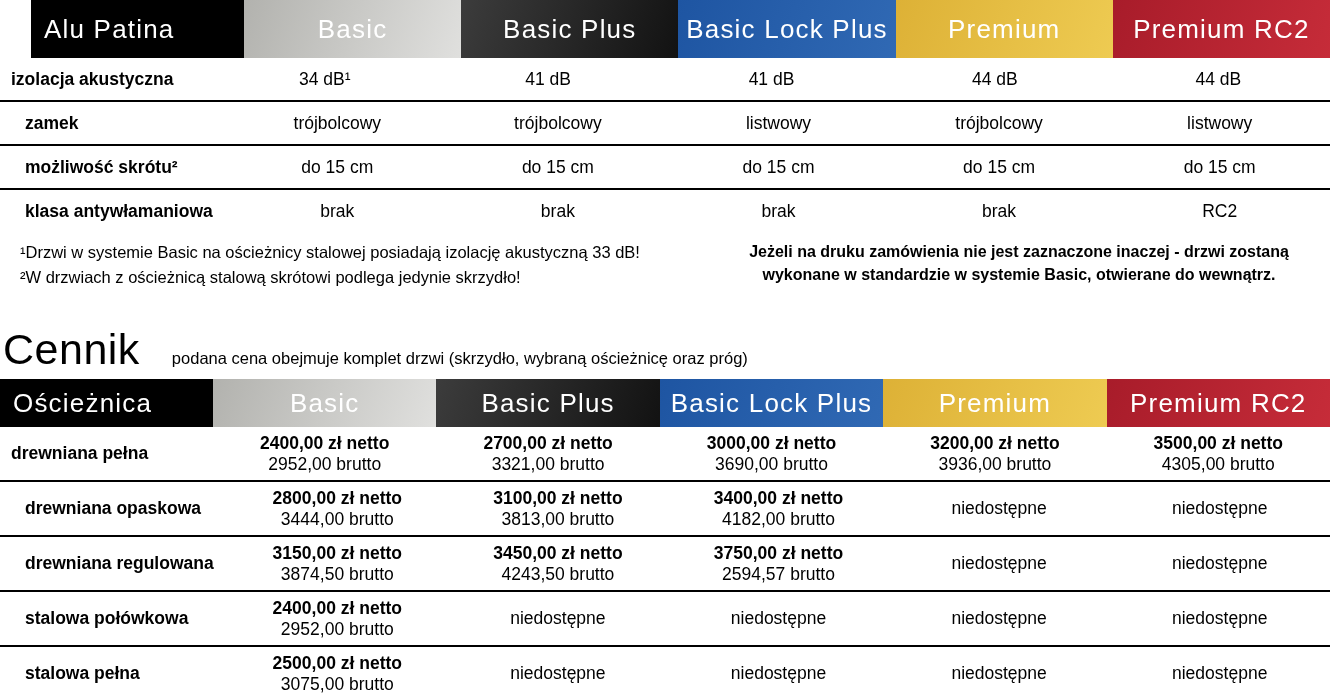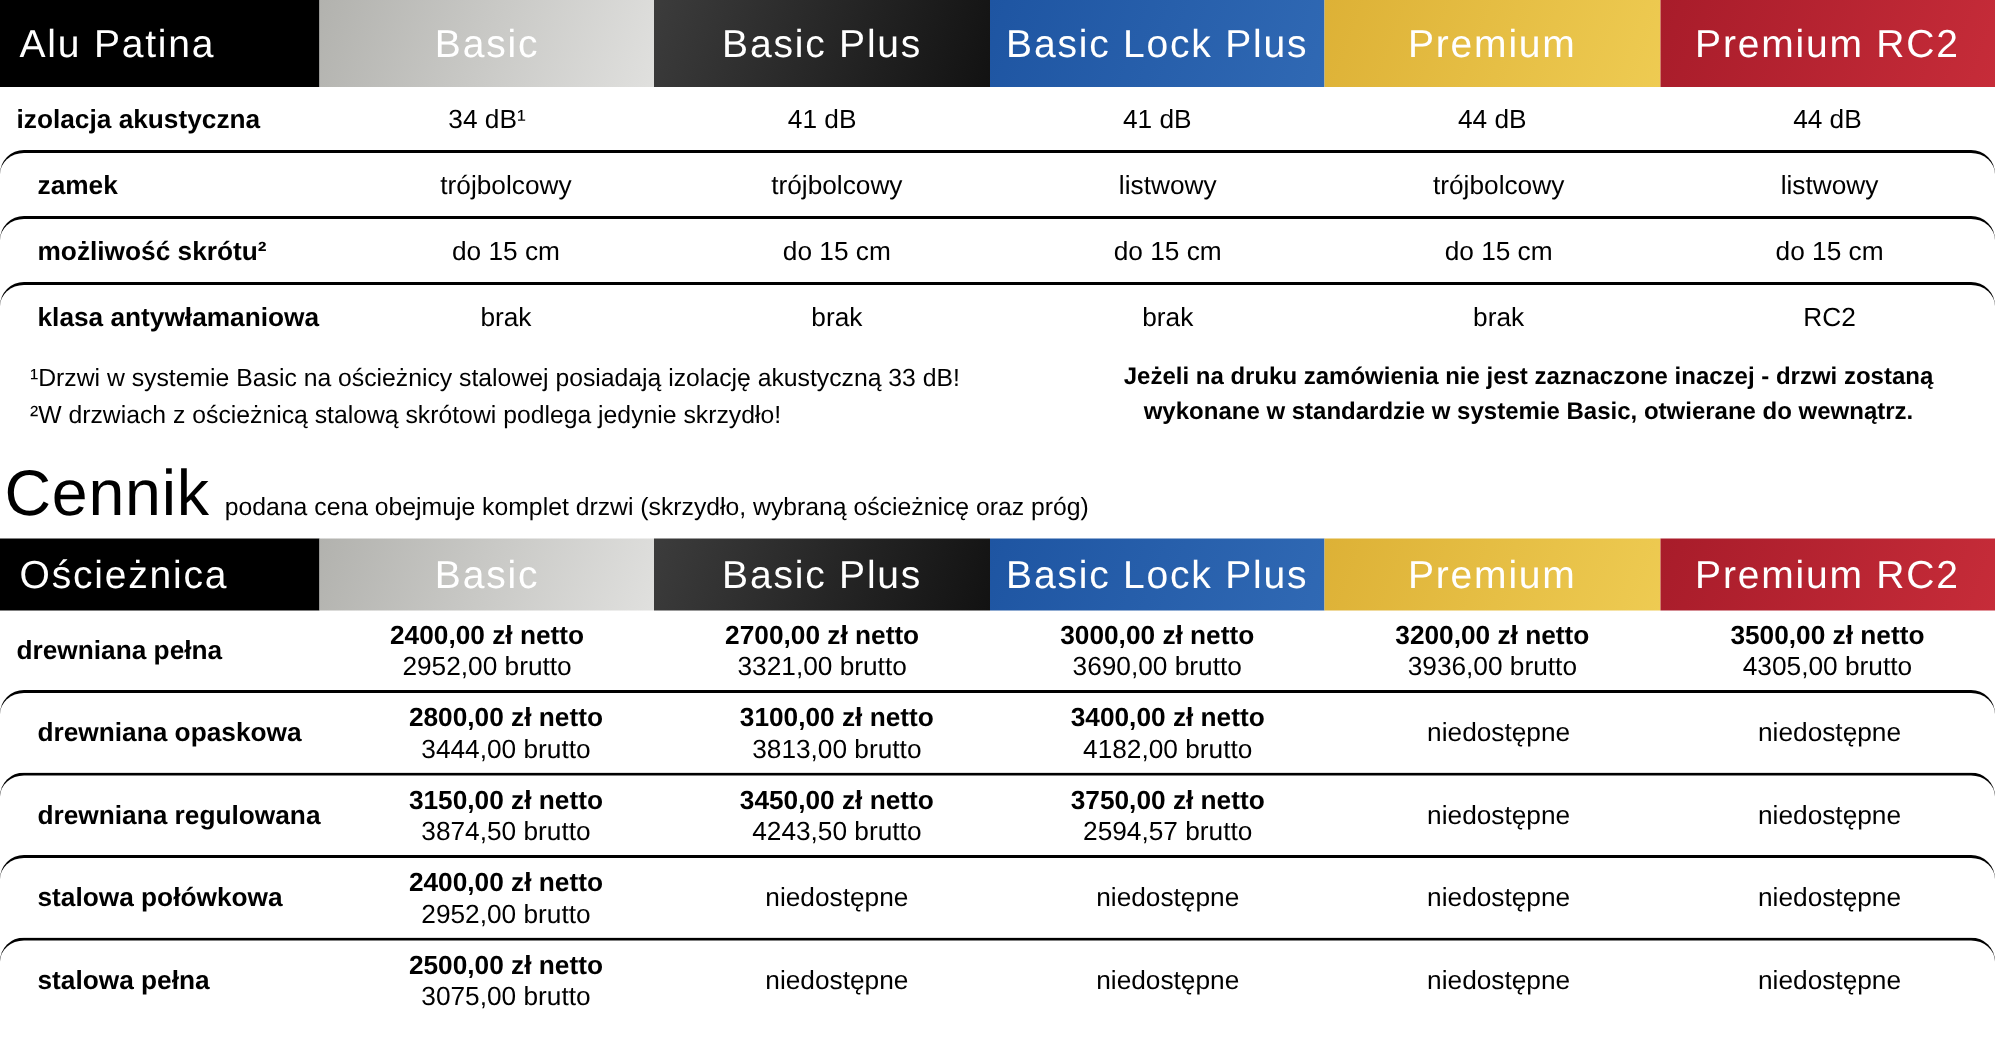"Alu Patina" .spec-table .thead { padding-left: none -> 31px }
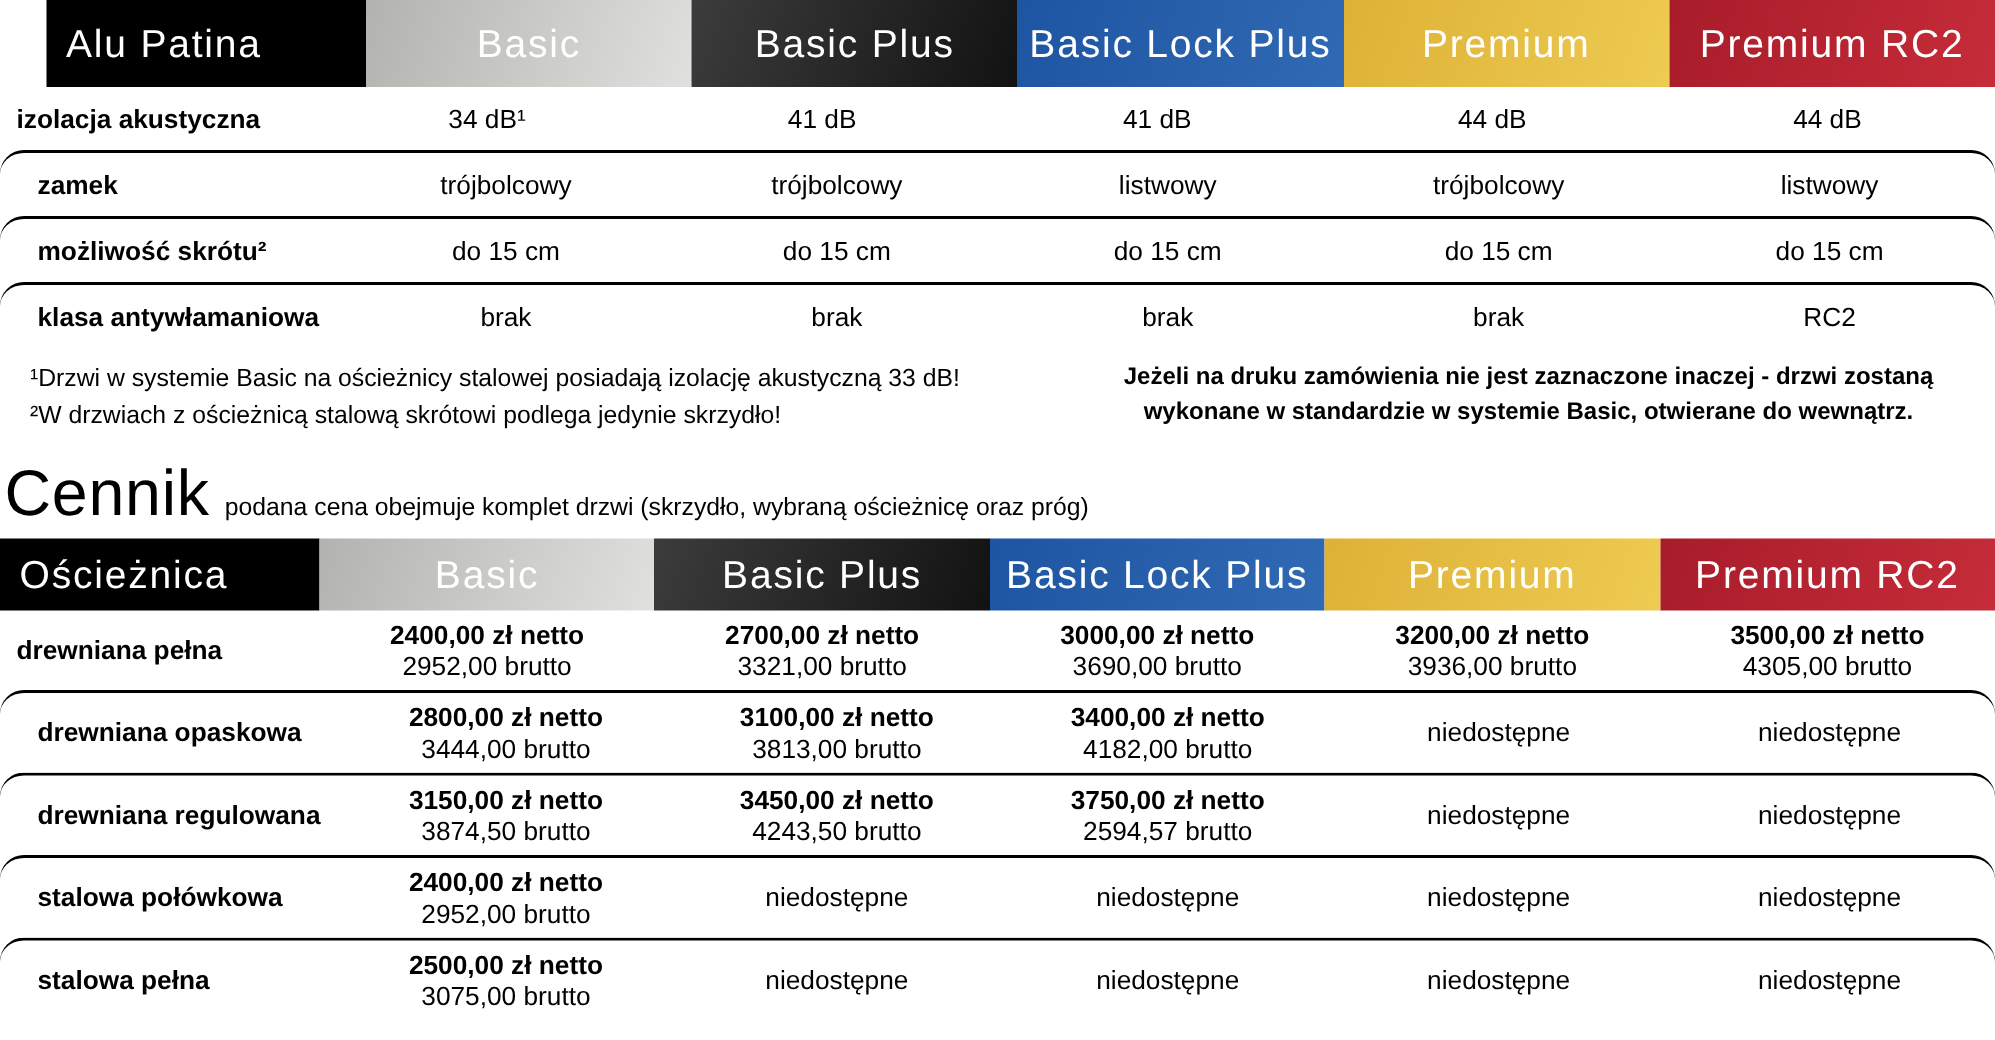"izolacja akustyczna" .trow { border-radius: 16px -> none }
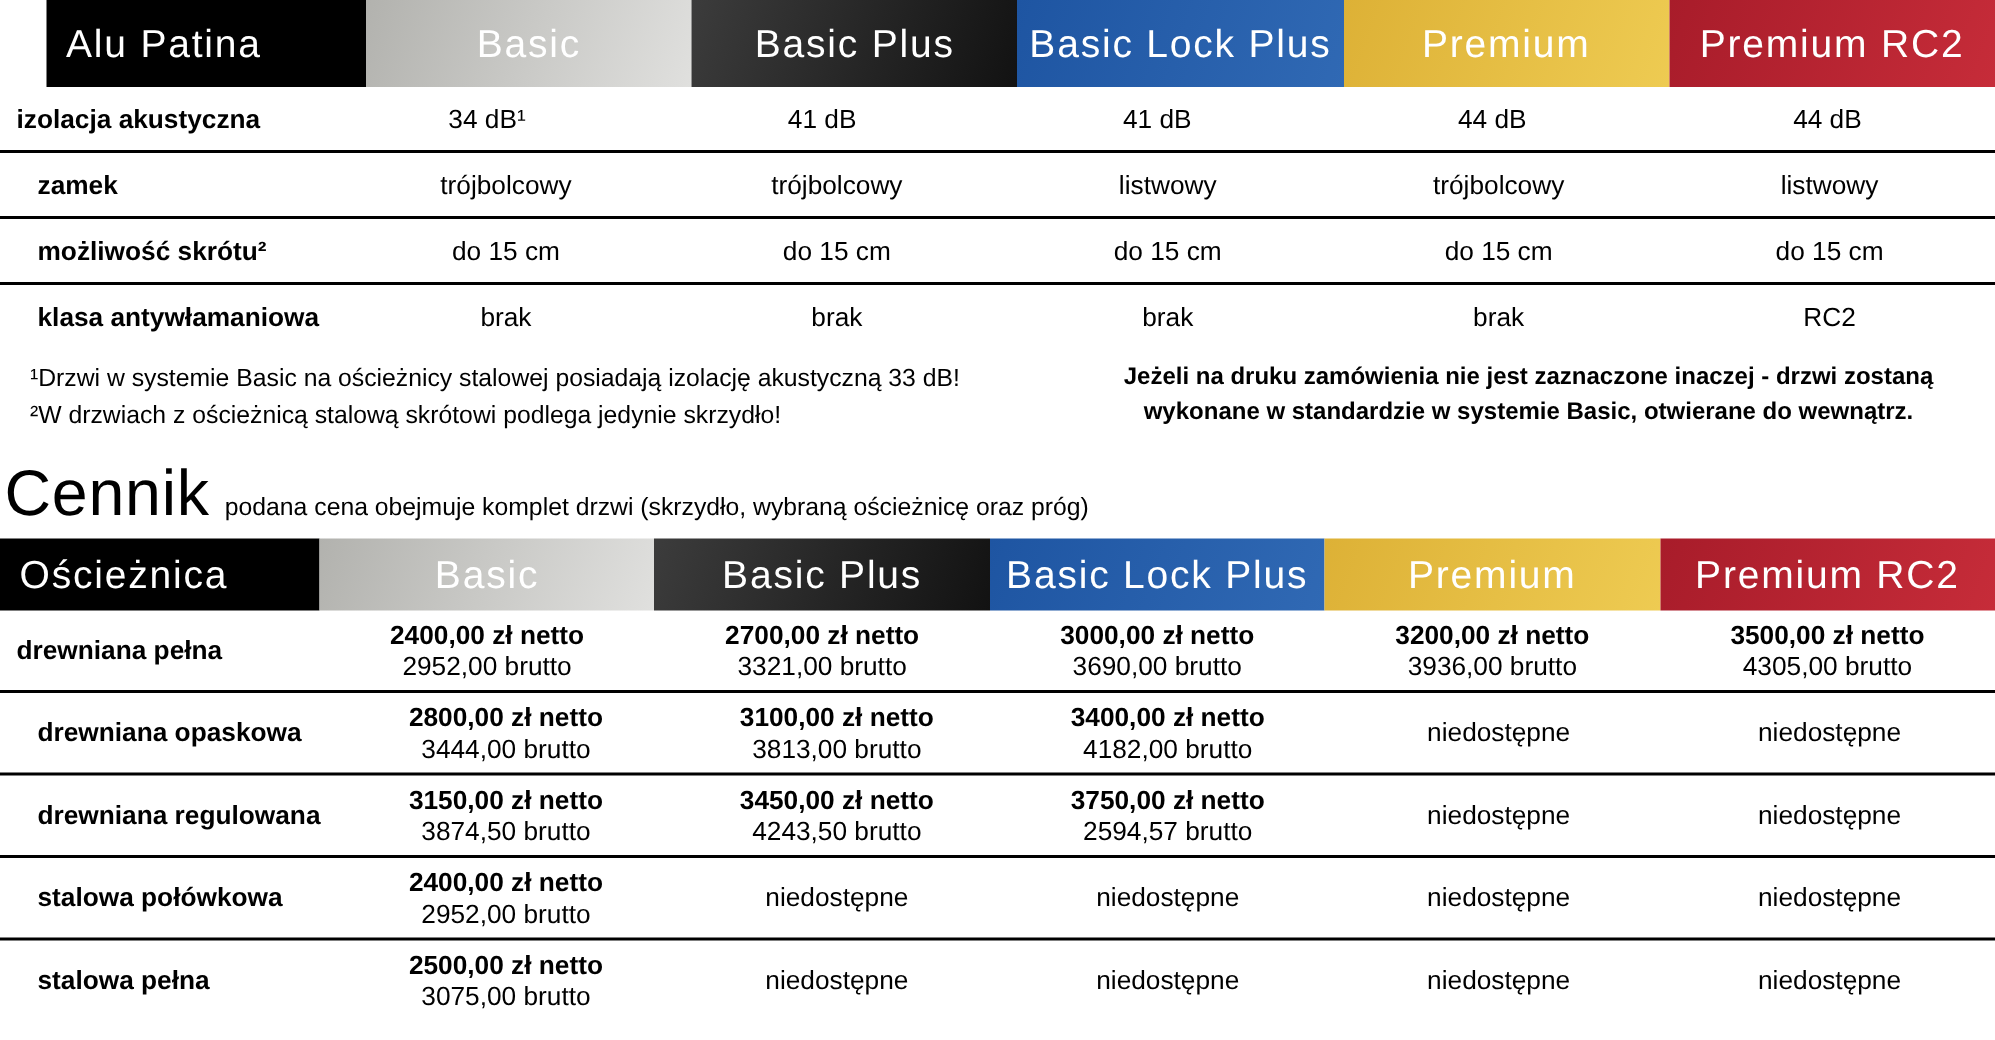"Cennik" .cennik { gap: none -> 22px; margin-top: 15px -> 35px }
